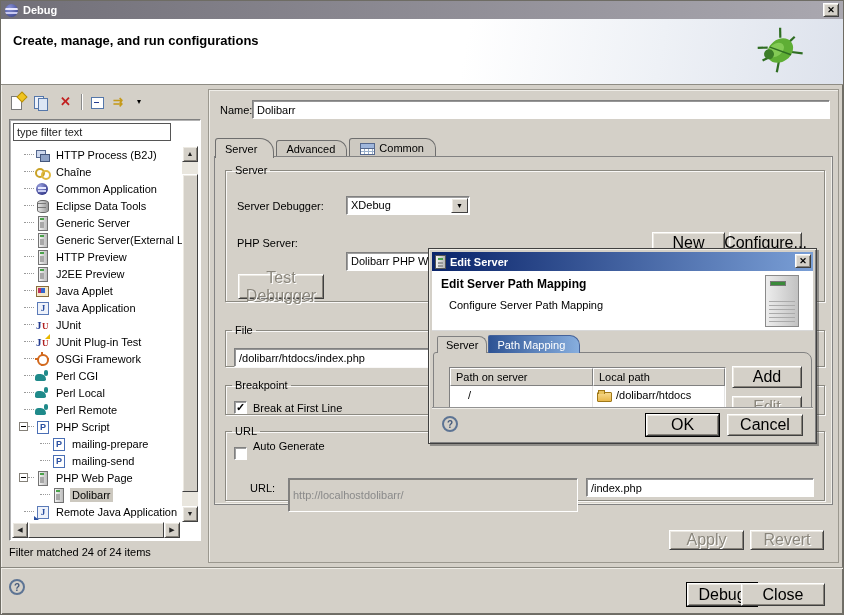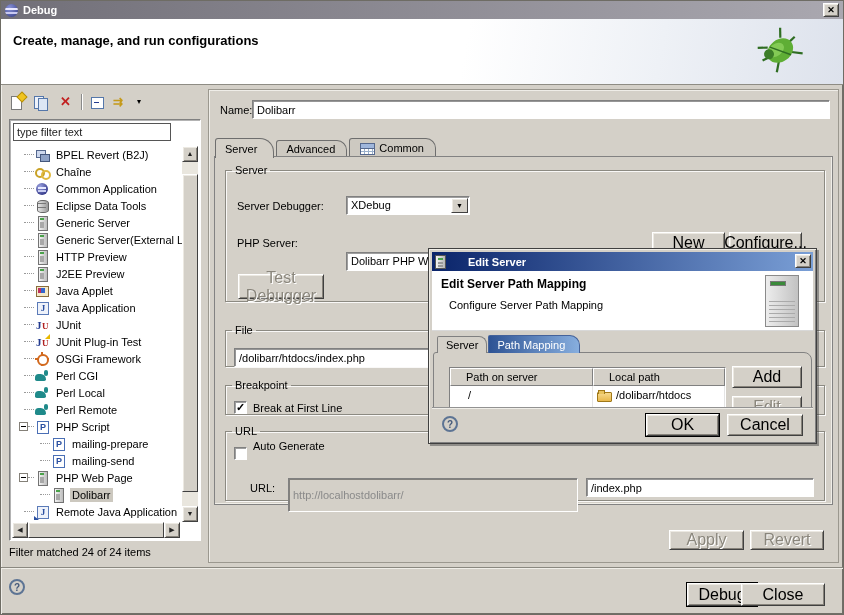"BPEL Revert (B2J)" span.lbl { text: BPEL Revert -> HTTP Process }
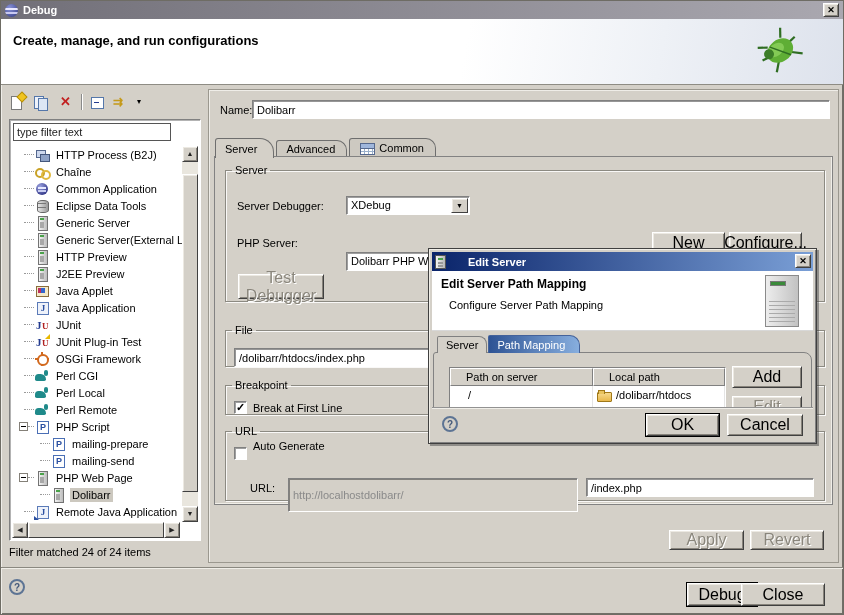"Edit Server" .dtbar { gap: 18px -> none }
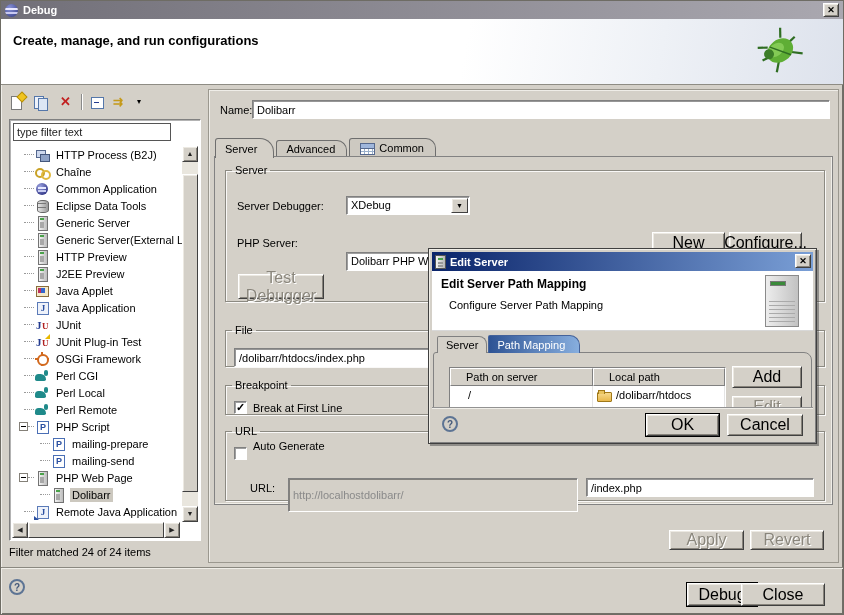"Path on server" .dth { padding: 2px 15px -> 2px 5px }
